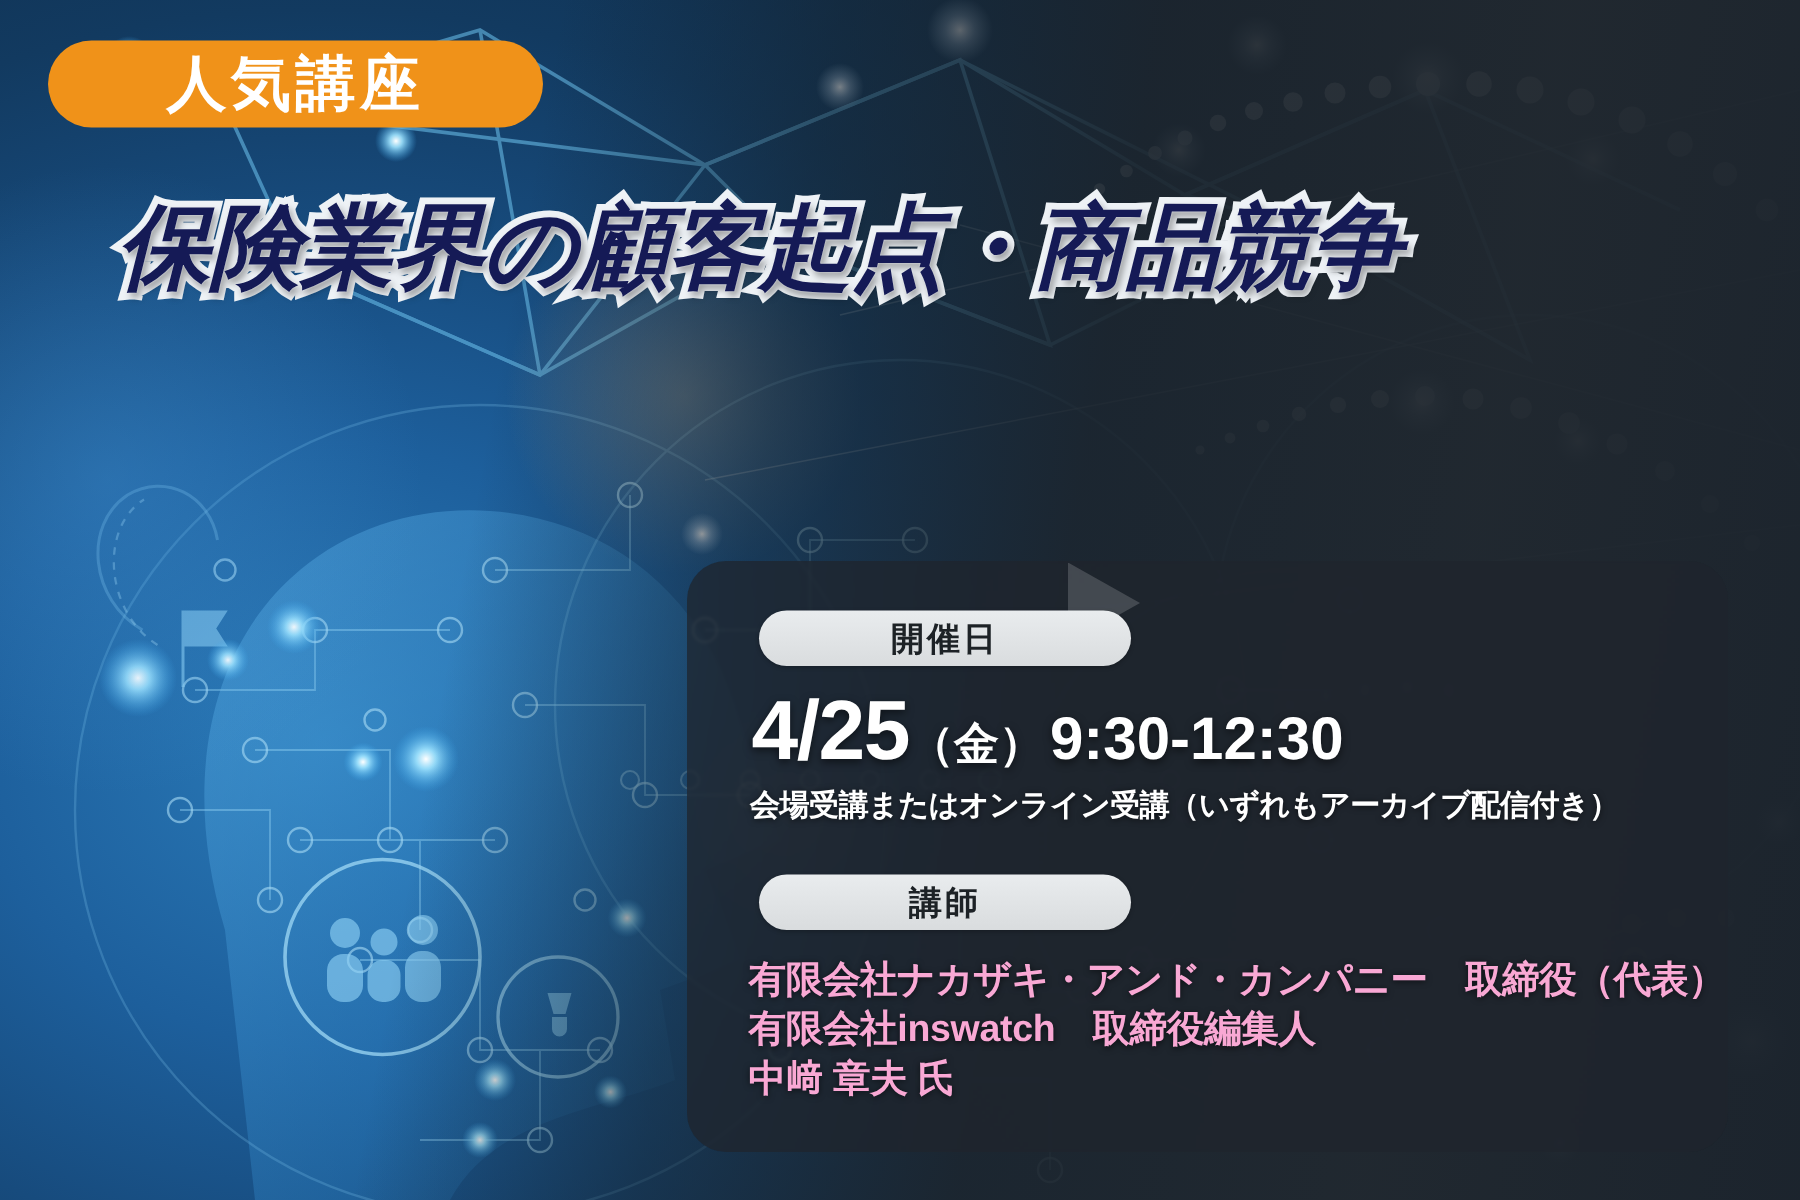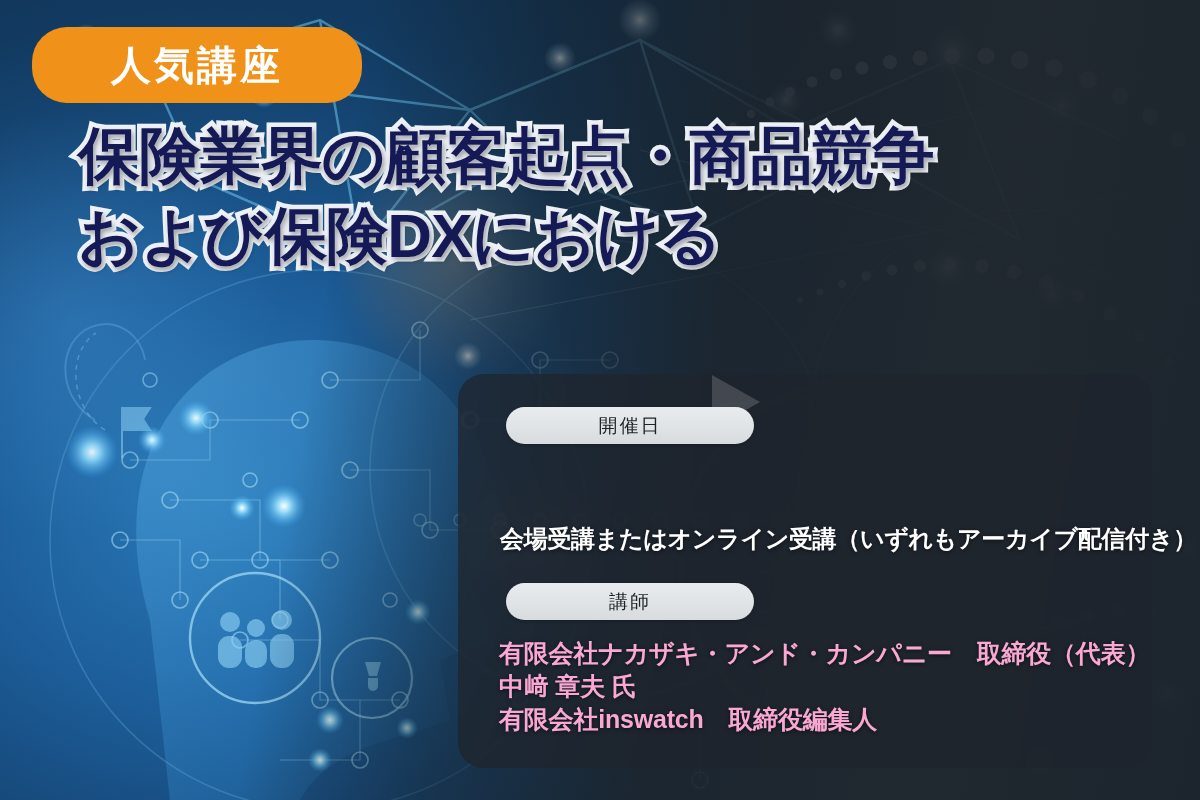"人気講座" .badge { height: 76px -> 58px }
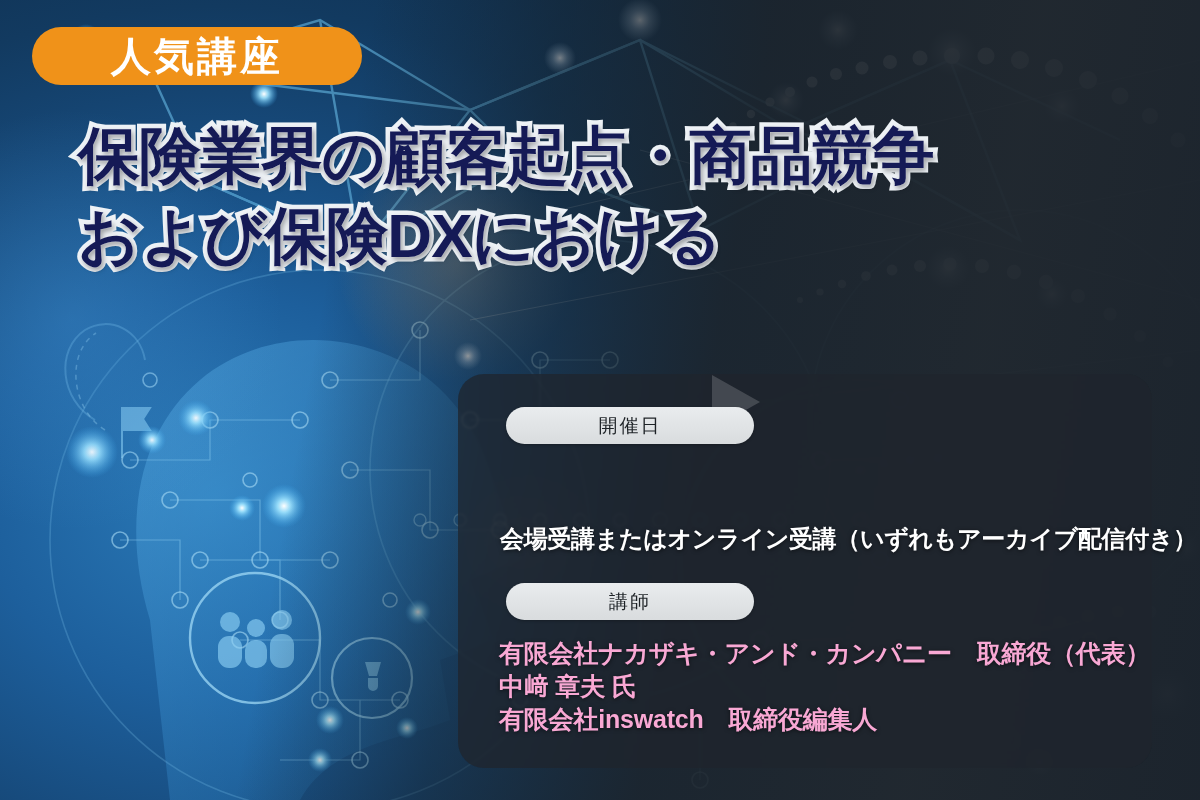"保険業界の顧客起点・商品競争" .title-block { font-style: none -> italic; top: 116px -> 126px }
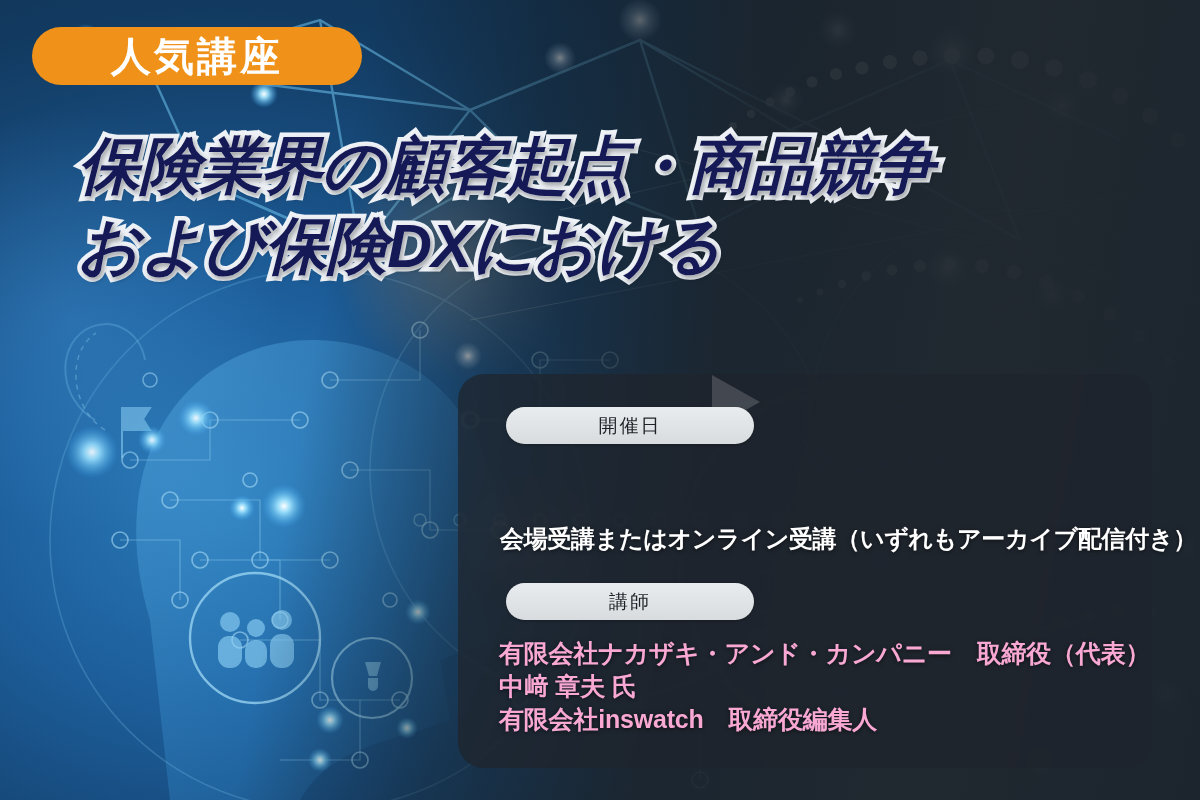"および保険DXにおける" div.title-line { html: <div>および保険DXにおける</div> -> none }
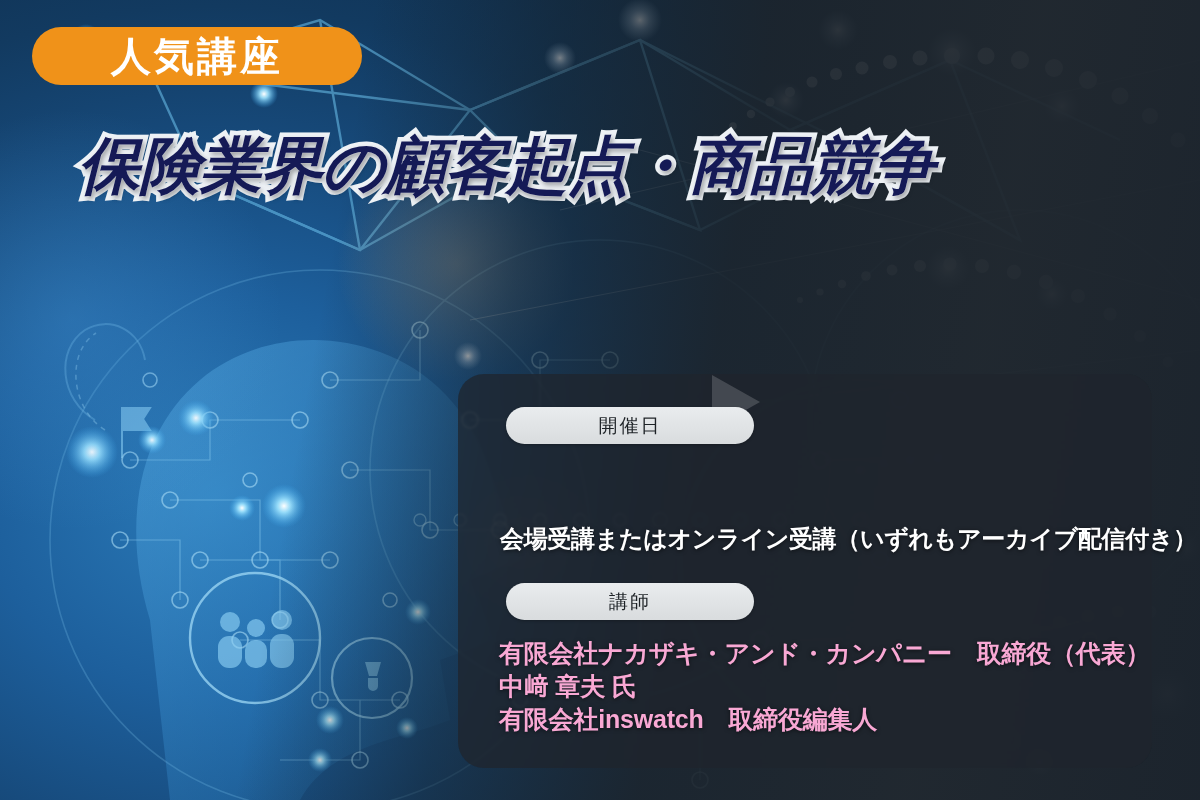"開催日" .pill-text { font-size: 19px -> 22px; font-weight: normal -> bold }
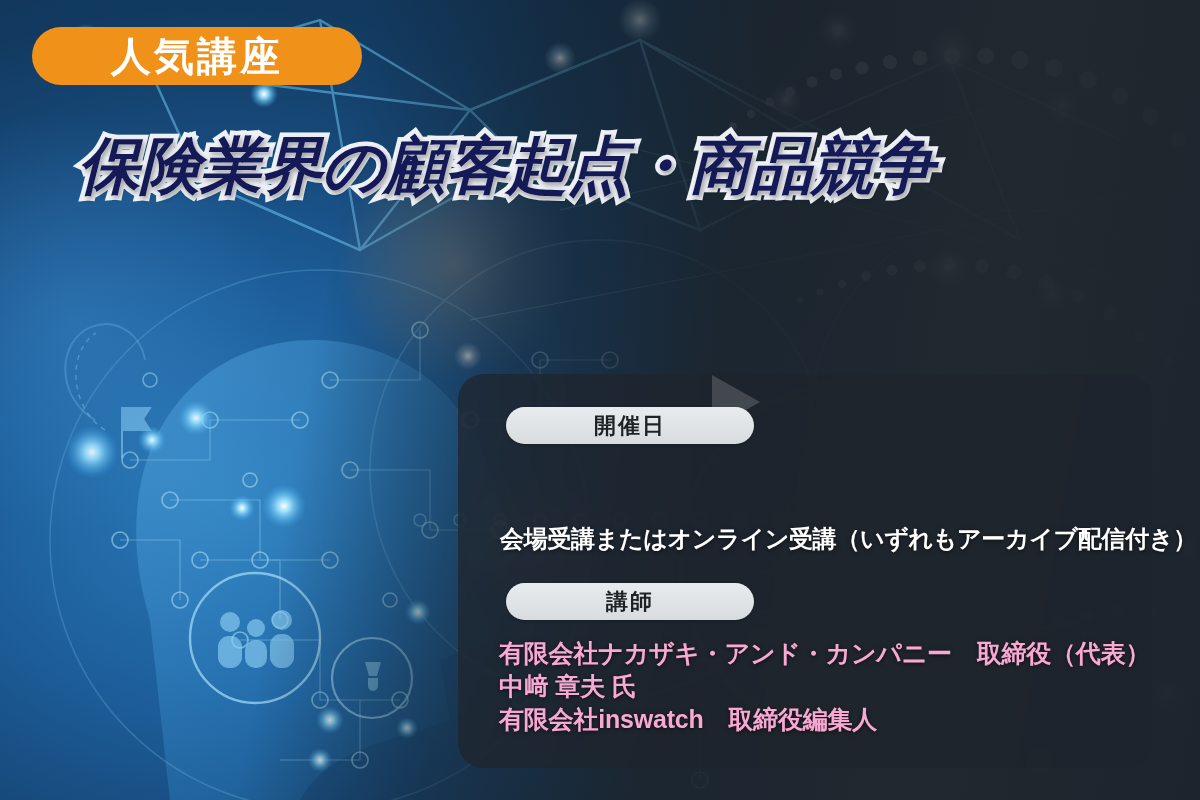"4/25（金） 9:30-12:30" div.date-line { html: none -> <div> <span>4/25</span><span>（金）</span><span>9:30-12:30</span> </div> }
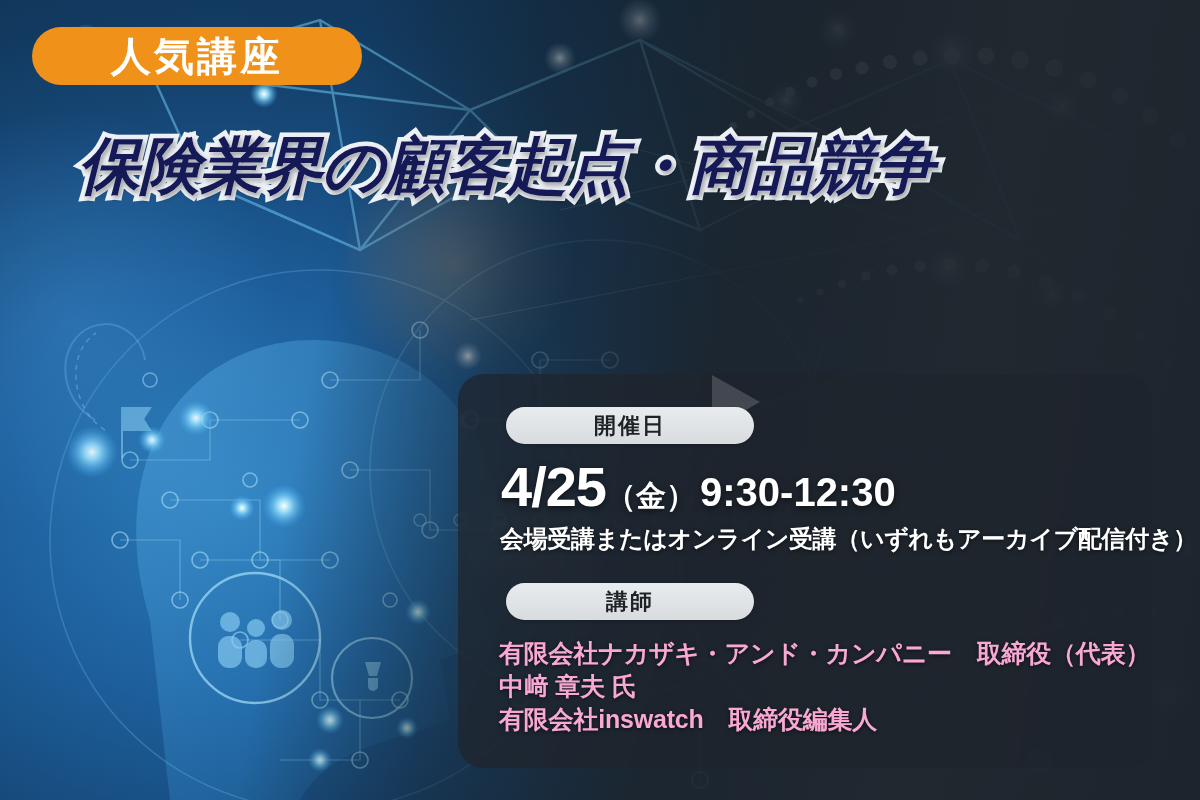"会場受講またはオンライン受講（いずれもアーカイブ配信付き）" .date-note { font-size: 24px -> 20px }
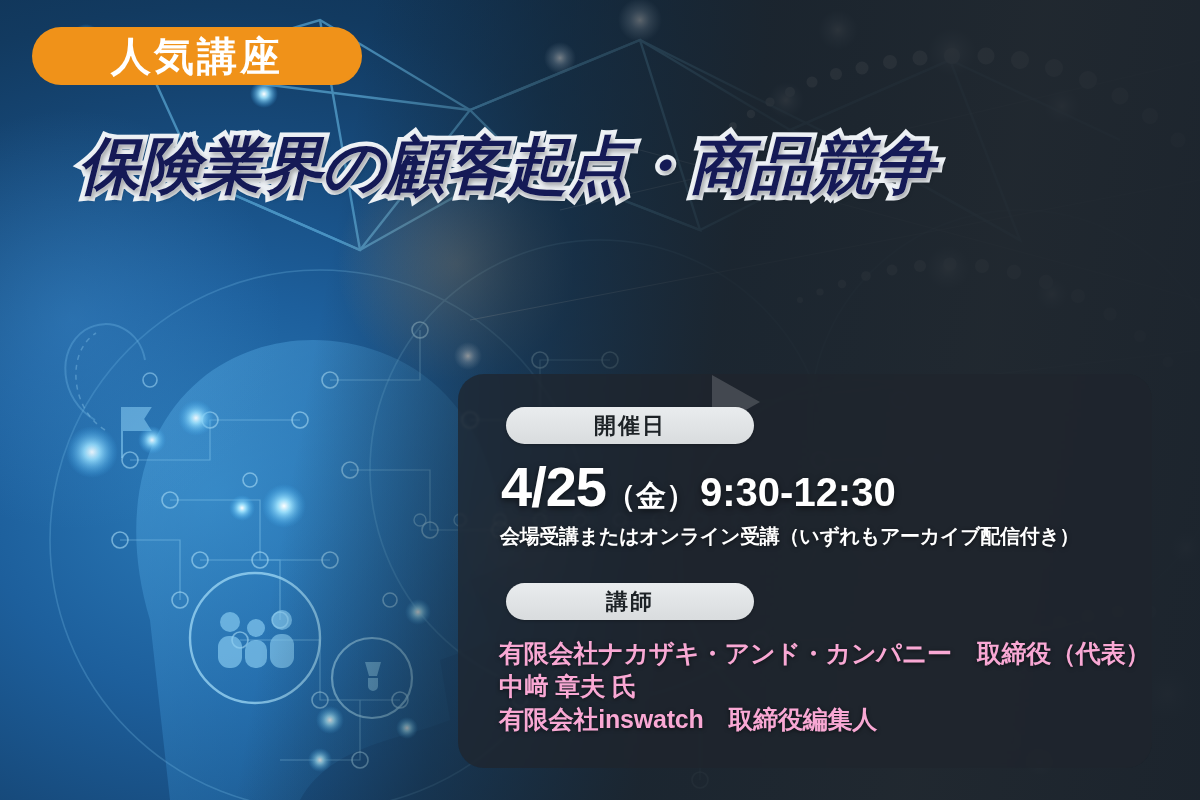"中﨑 章夫 氏" div.lect-line { order: before "有限会社inswatch 取締役編集人" -> after "有限会社inswatch 取締役編集人" }
